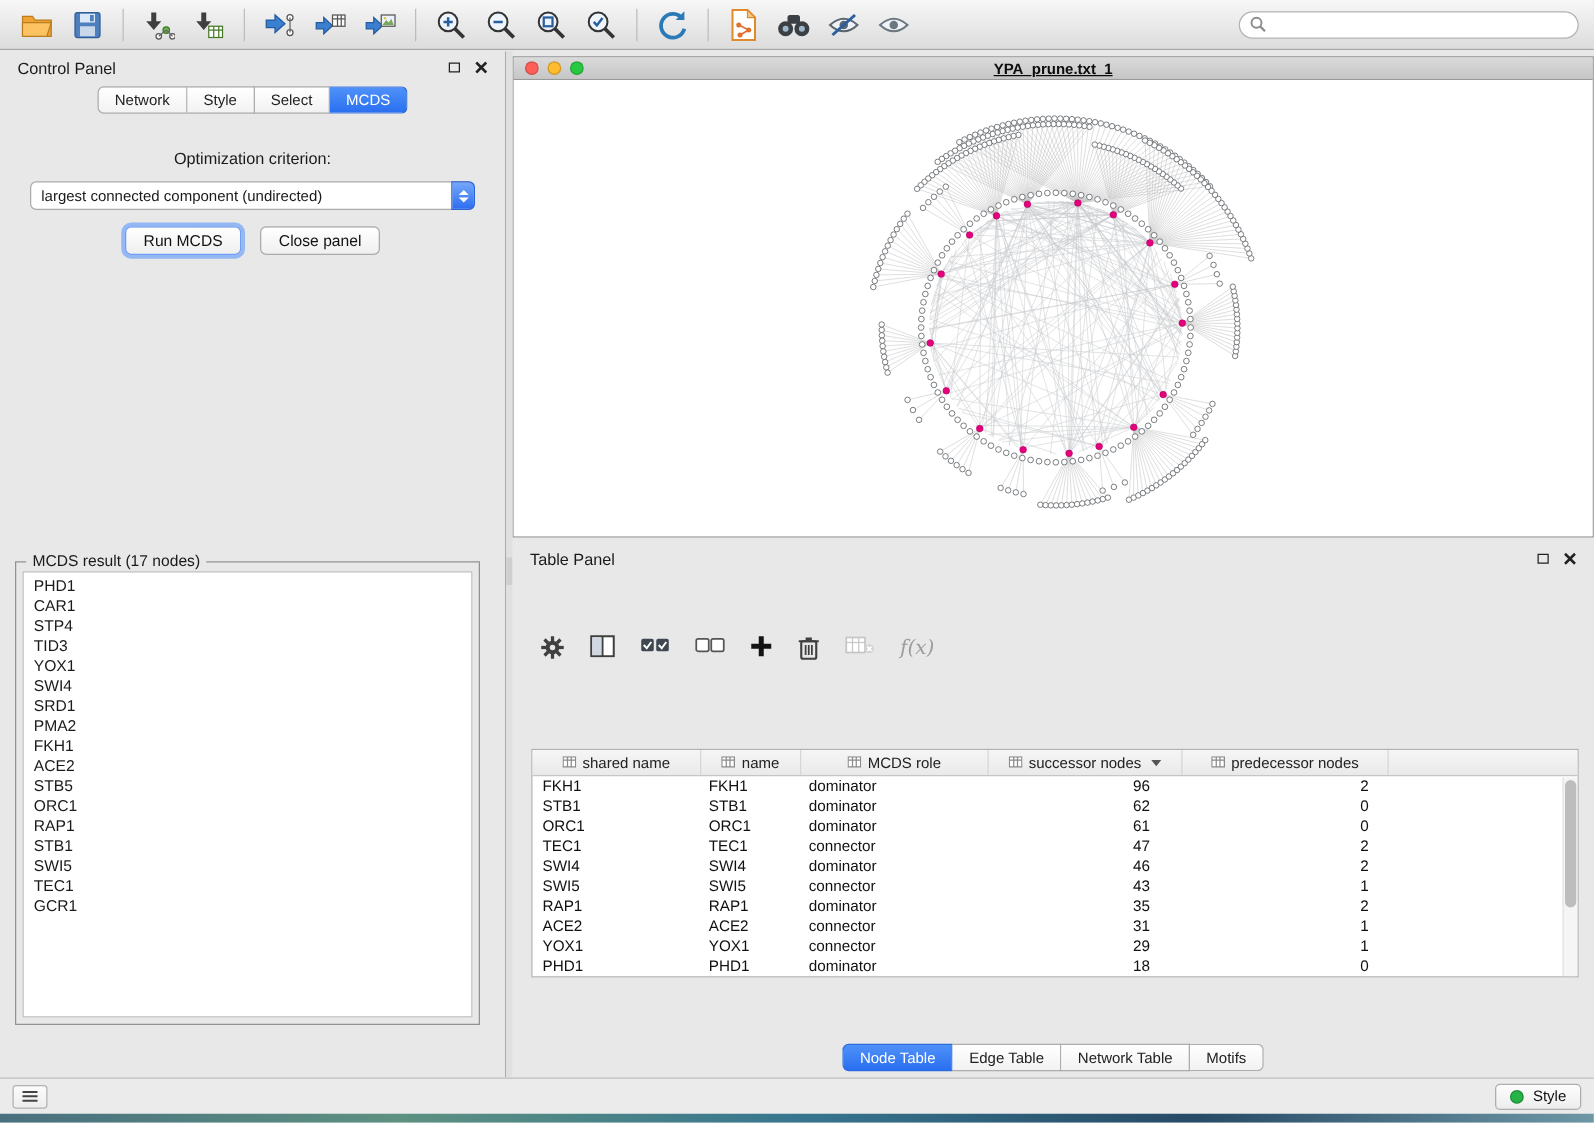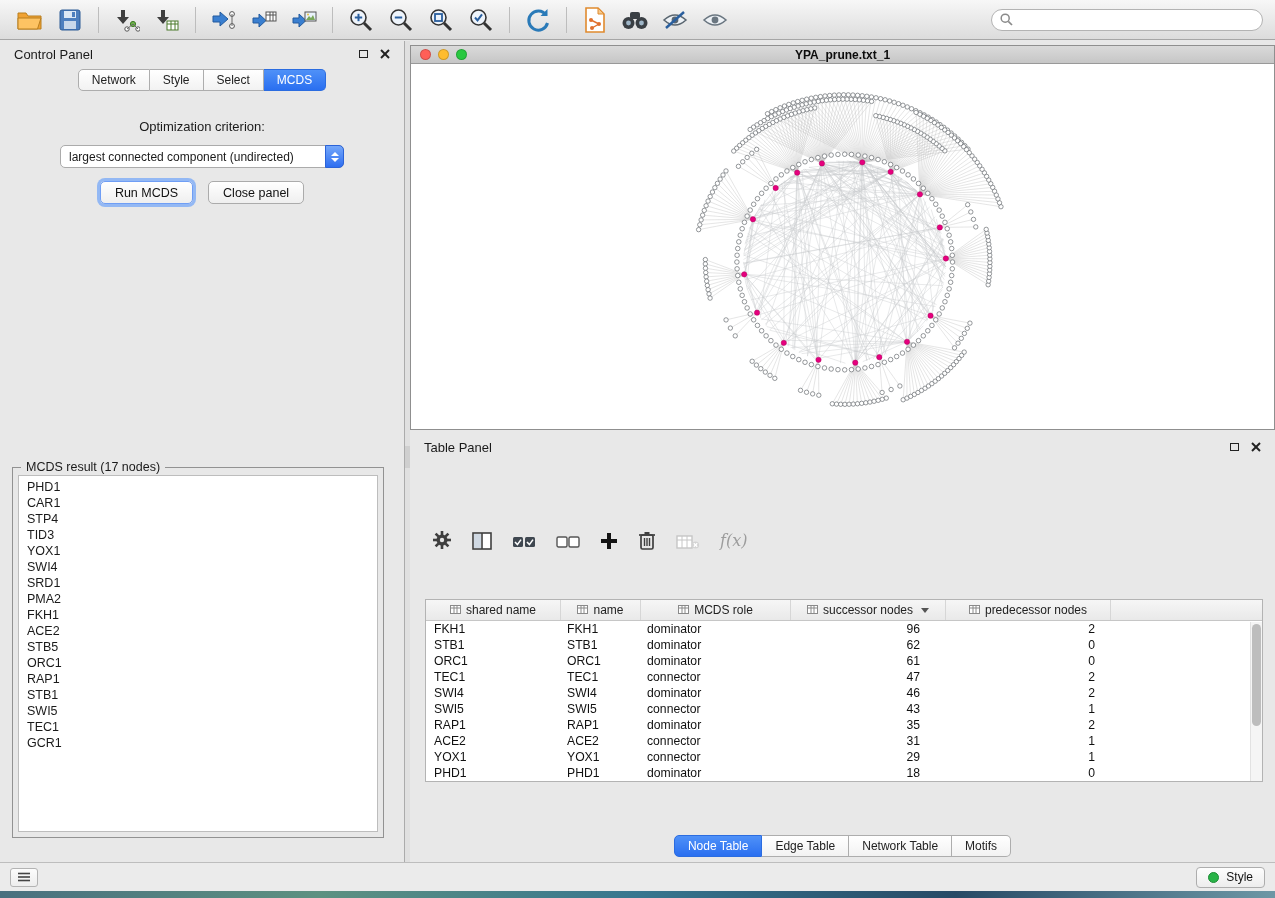"YPA_prune.txt_1" .net-title { text-decoration: none -> underline }
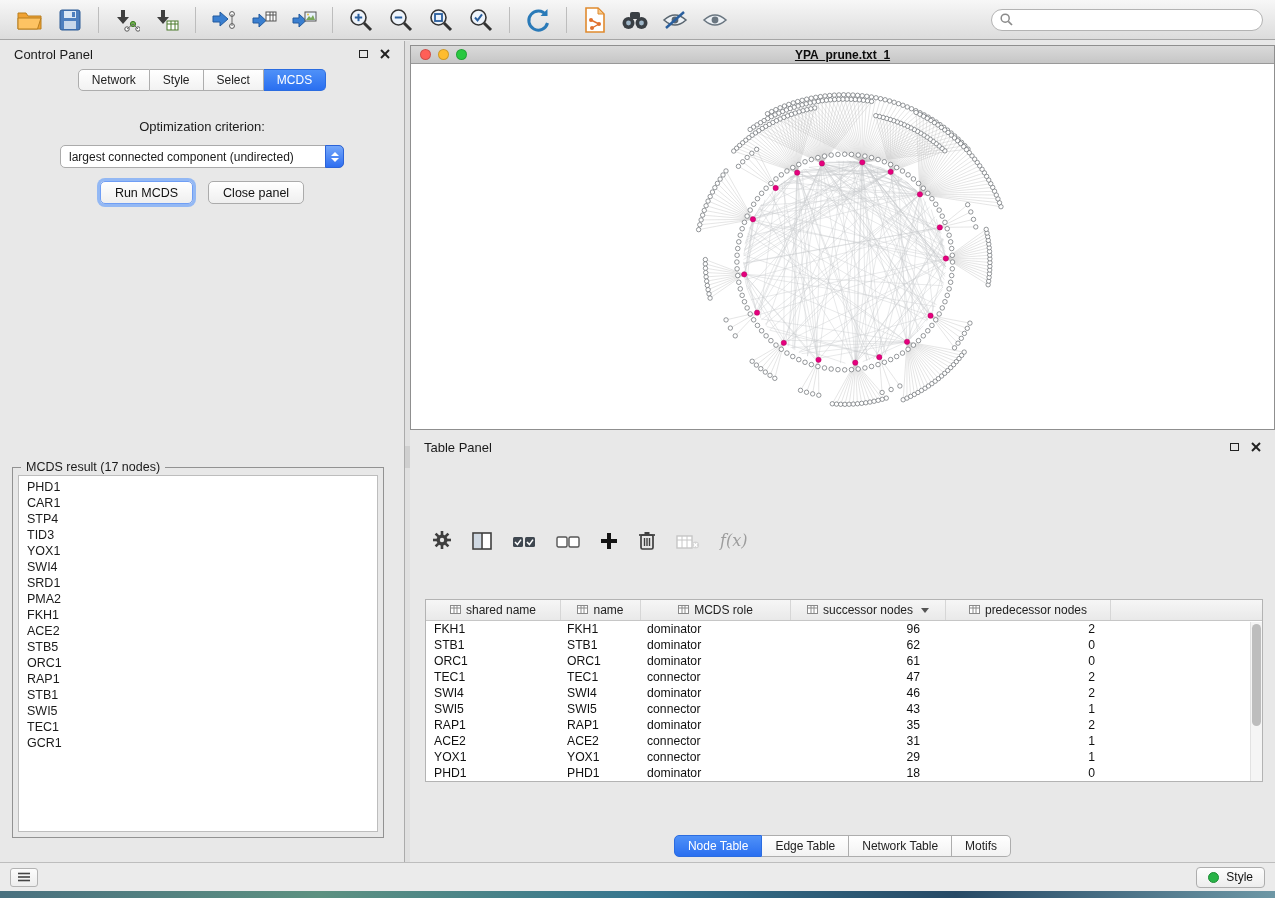"largest connected component (undirected)" .dropdown { width: 284px -> 356px }
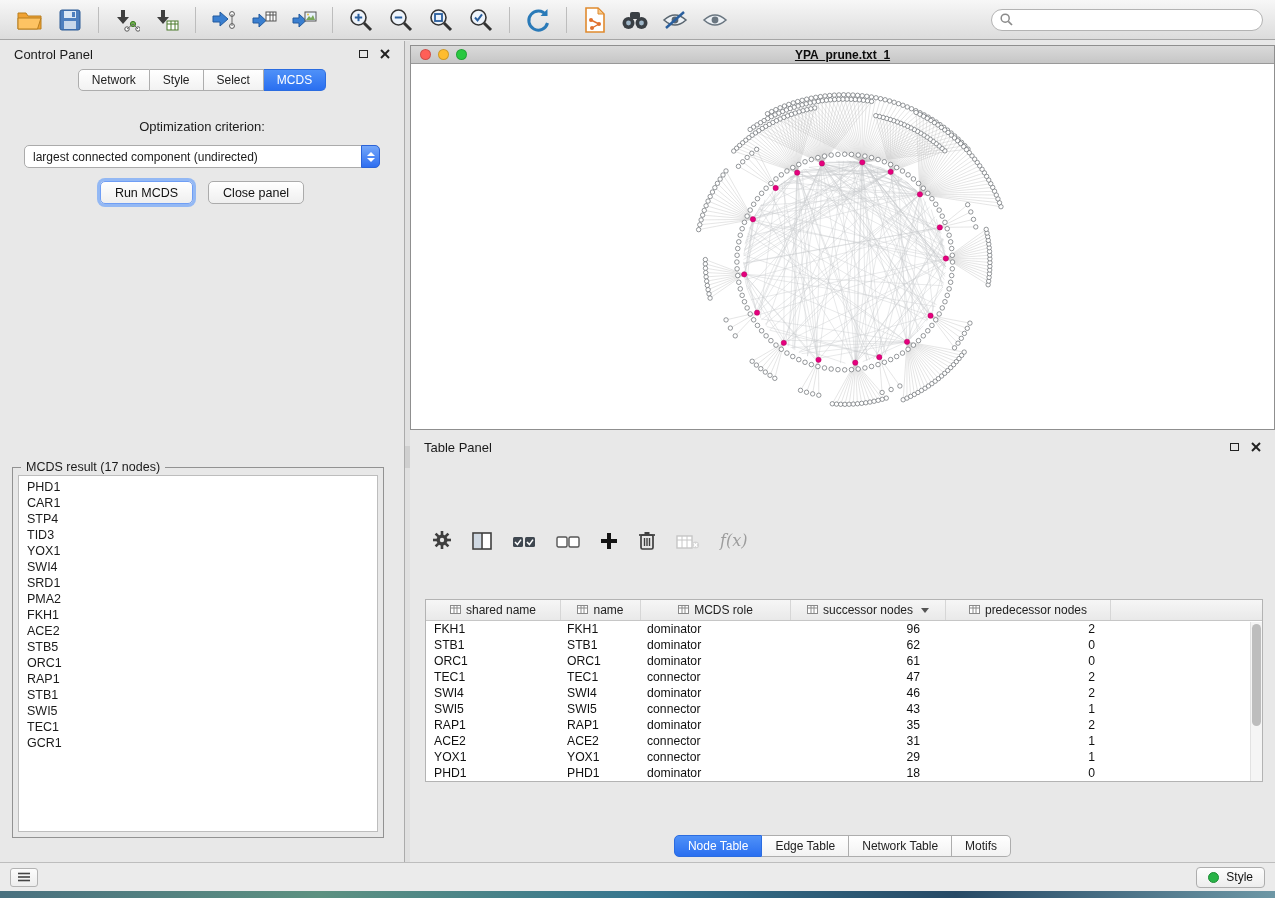"MCDS result (17 nodes)" .group-box { top: 426px -> 408px }
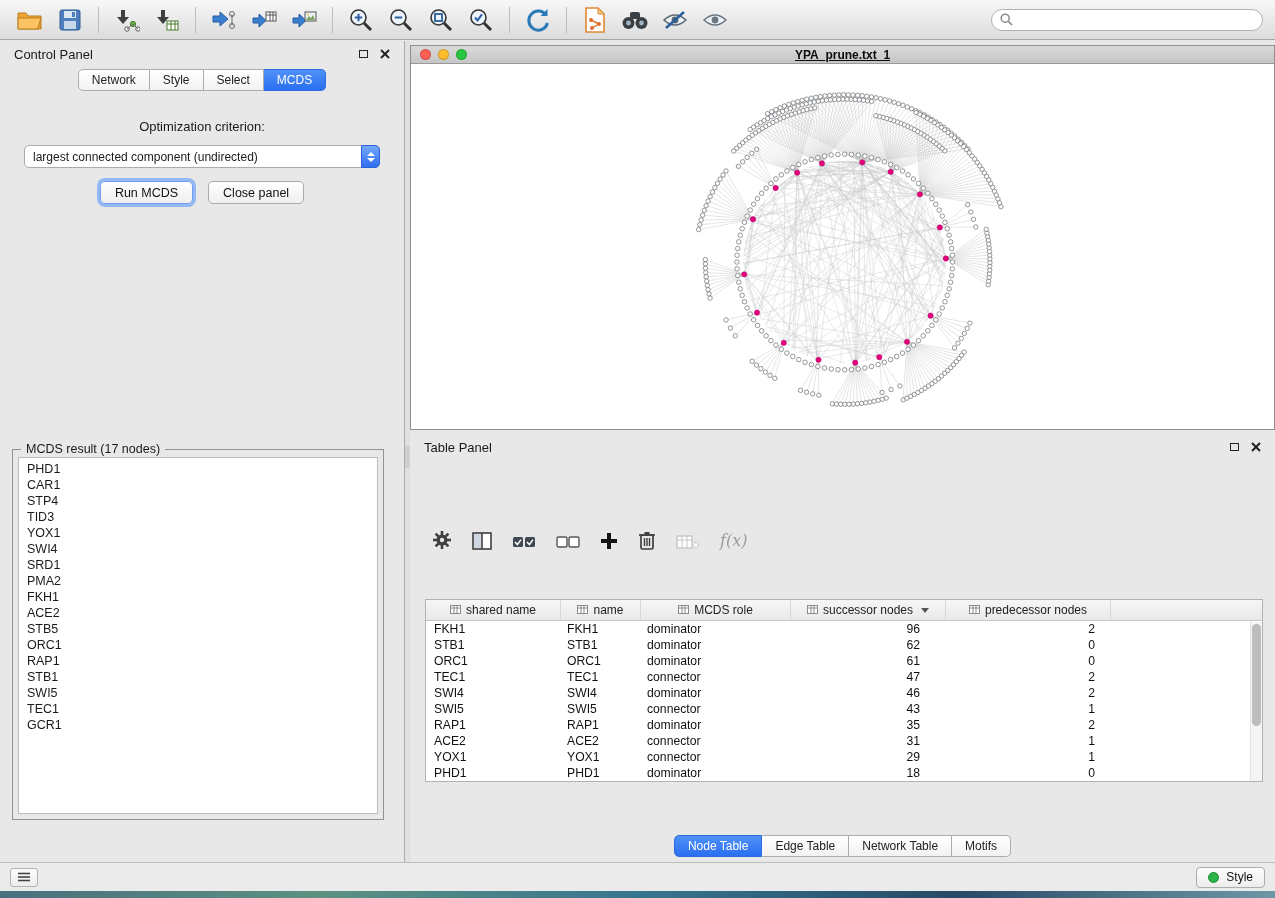"f(x)" .tp-toolbar { align-items: flex-end -> flex-start }
